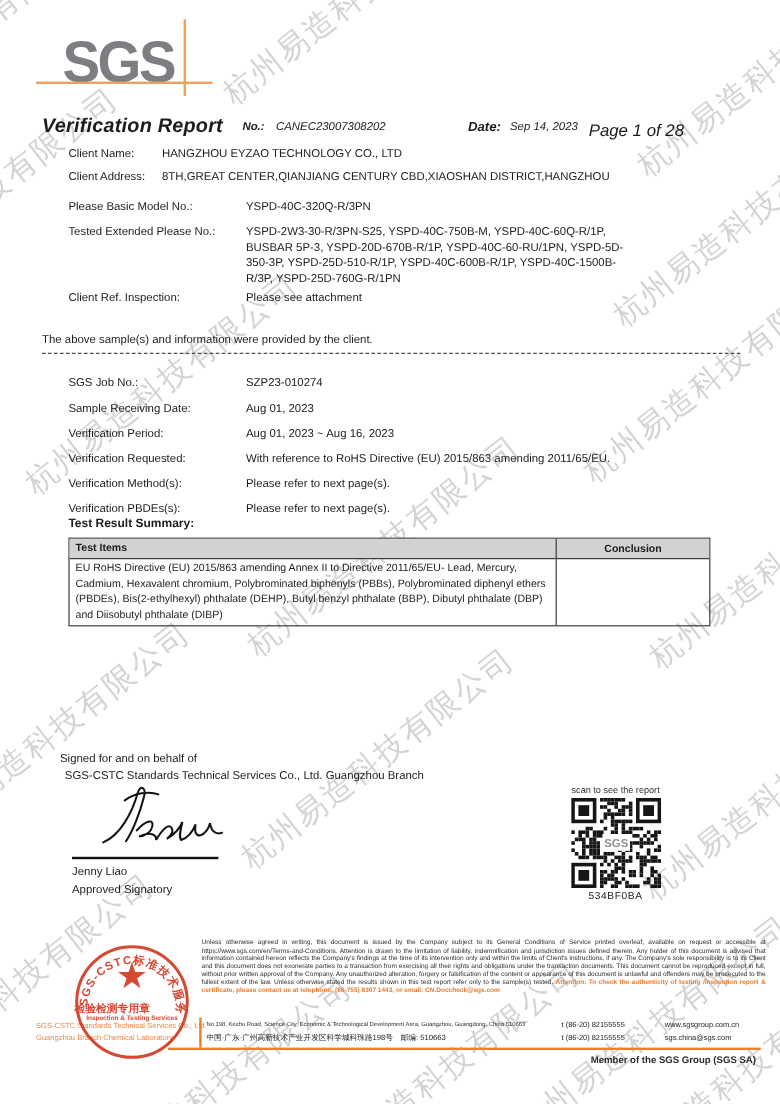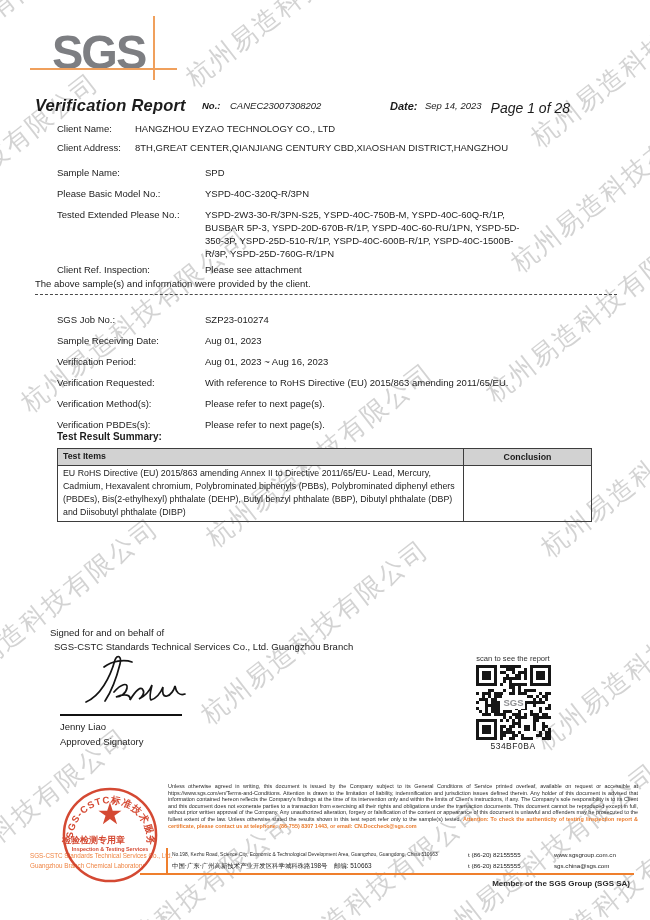"Sample Name:" div.kv-row { html: <div> <span>Sample Name:</span> <span>SPD</span> </div> -> none }
